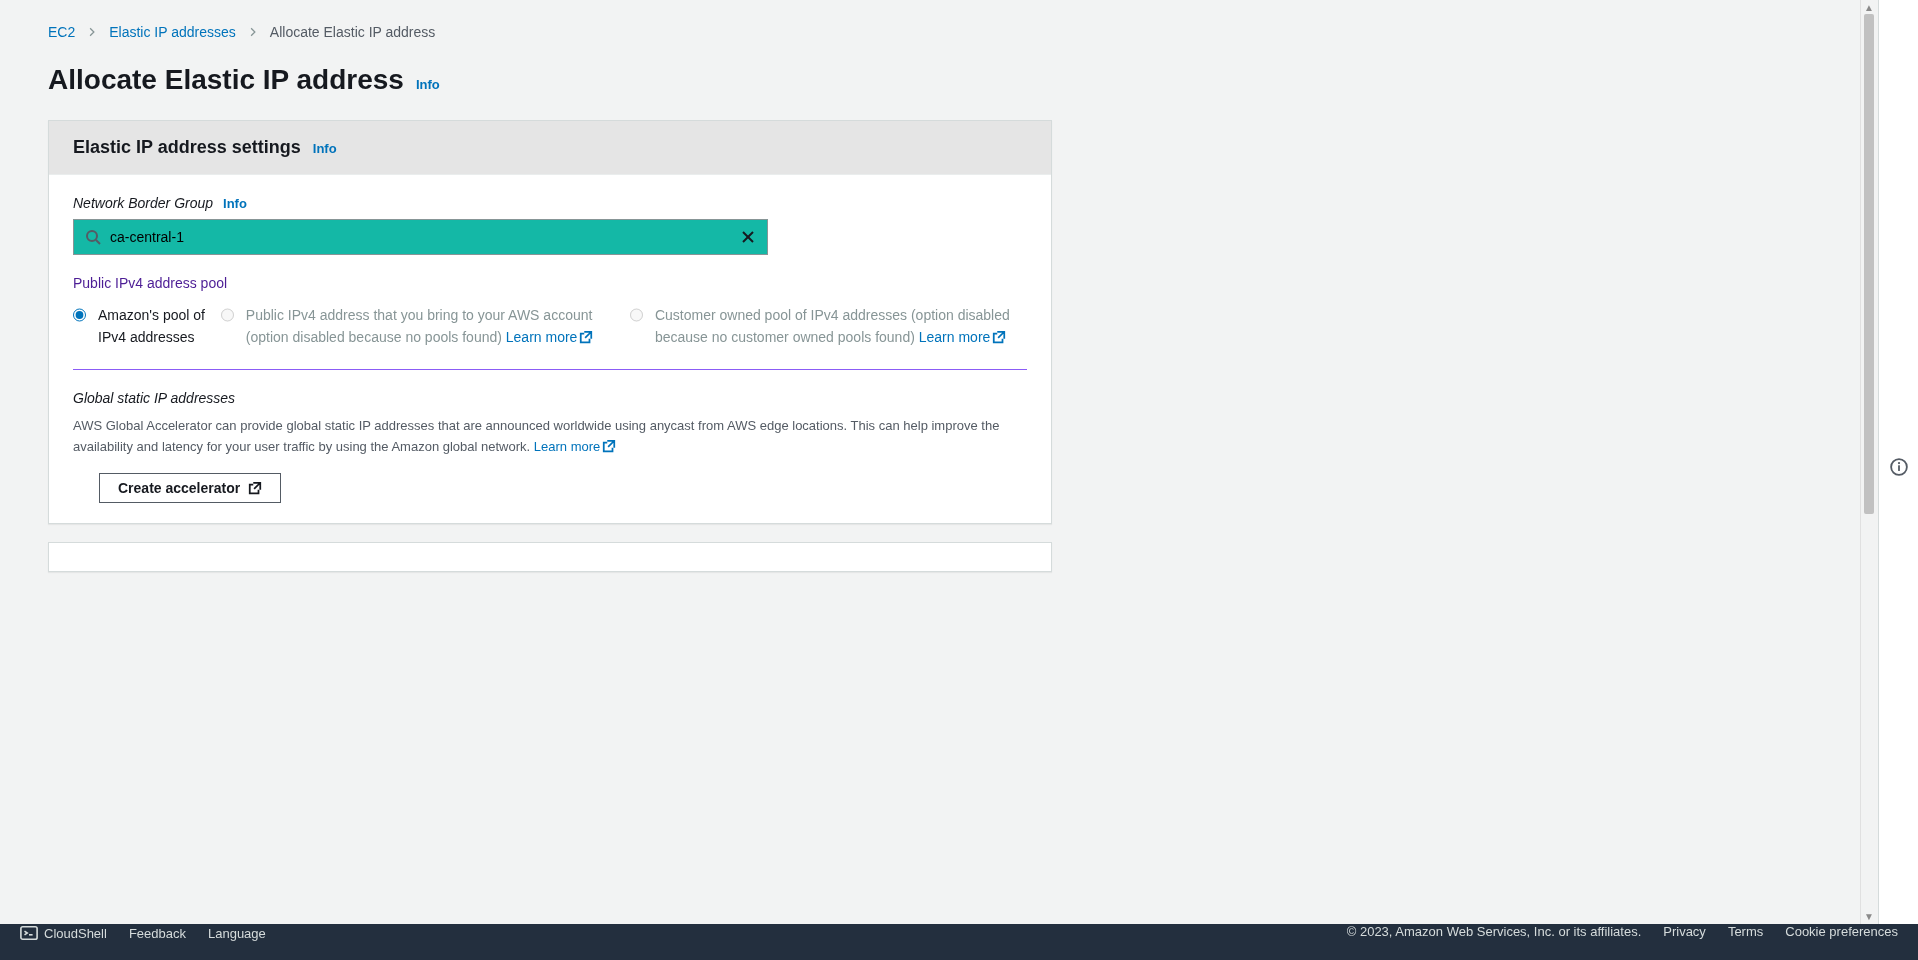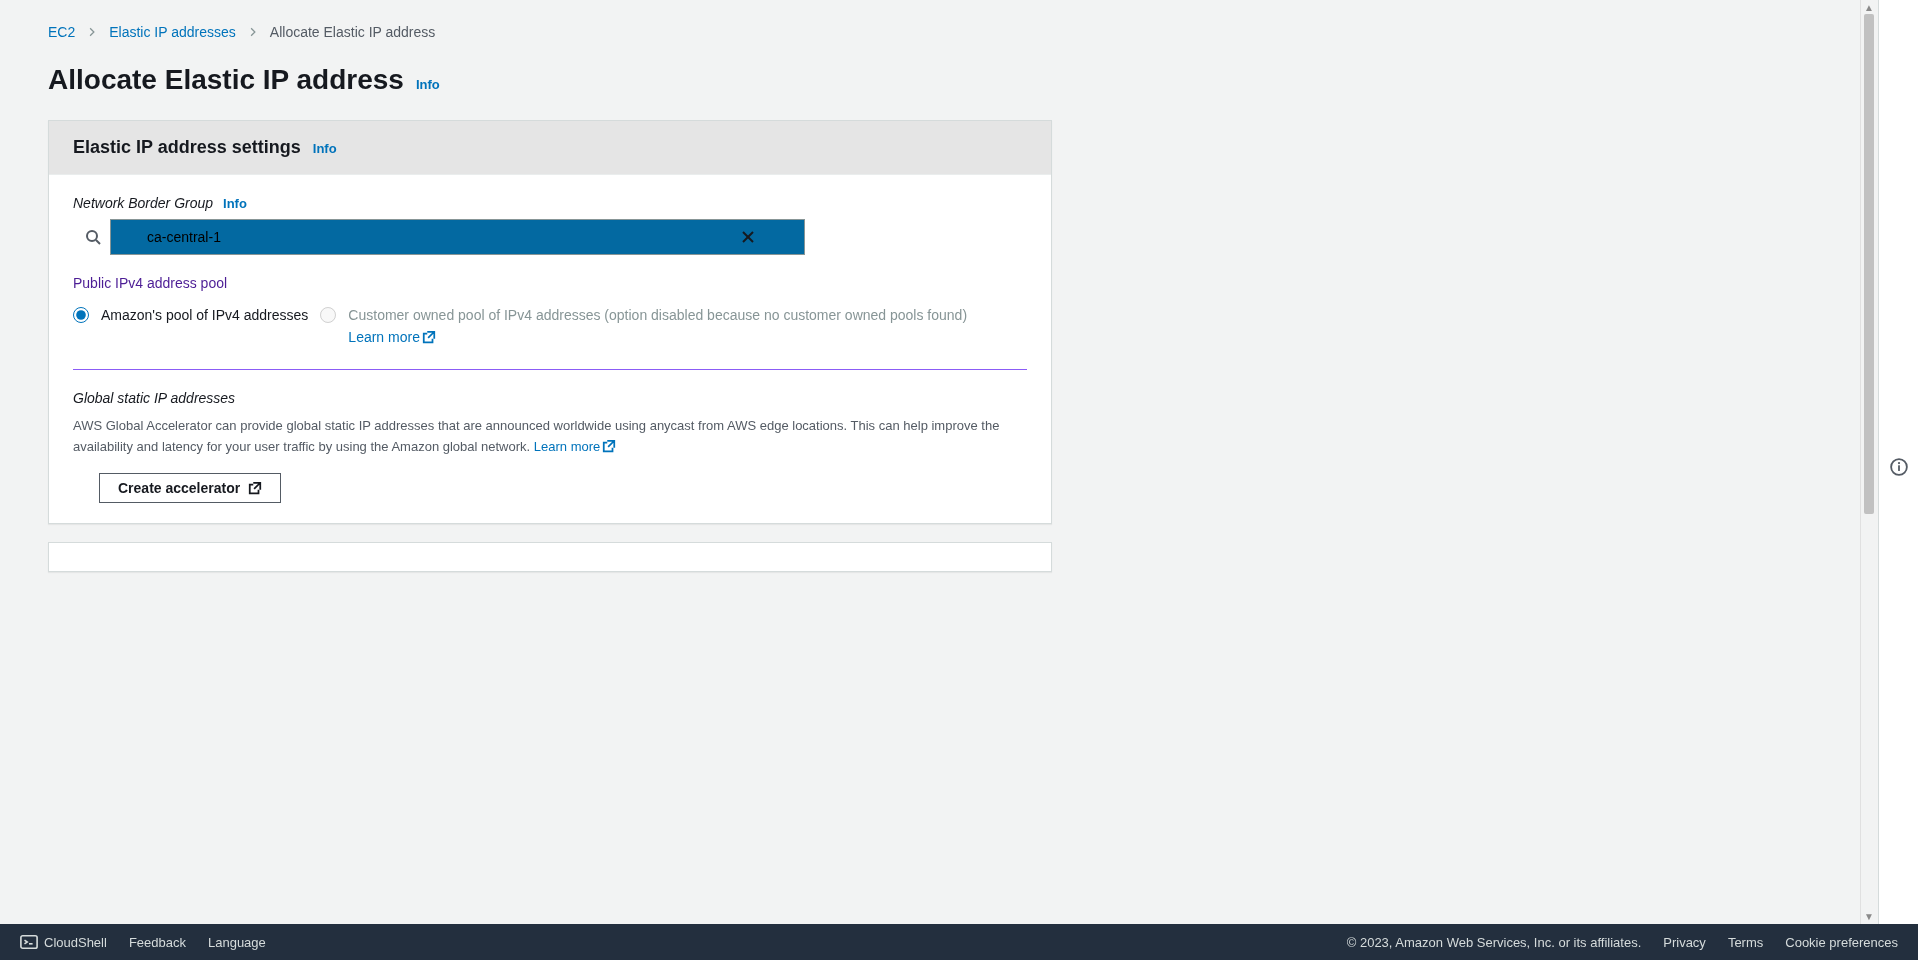"ca-central-1" .search-input { background: #0369a1 -> #14b8a6; margin-left: 37px -> none }
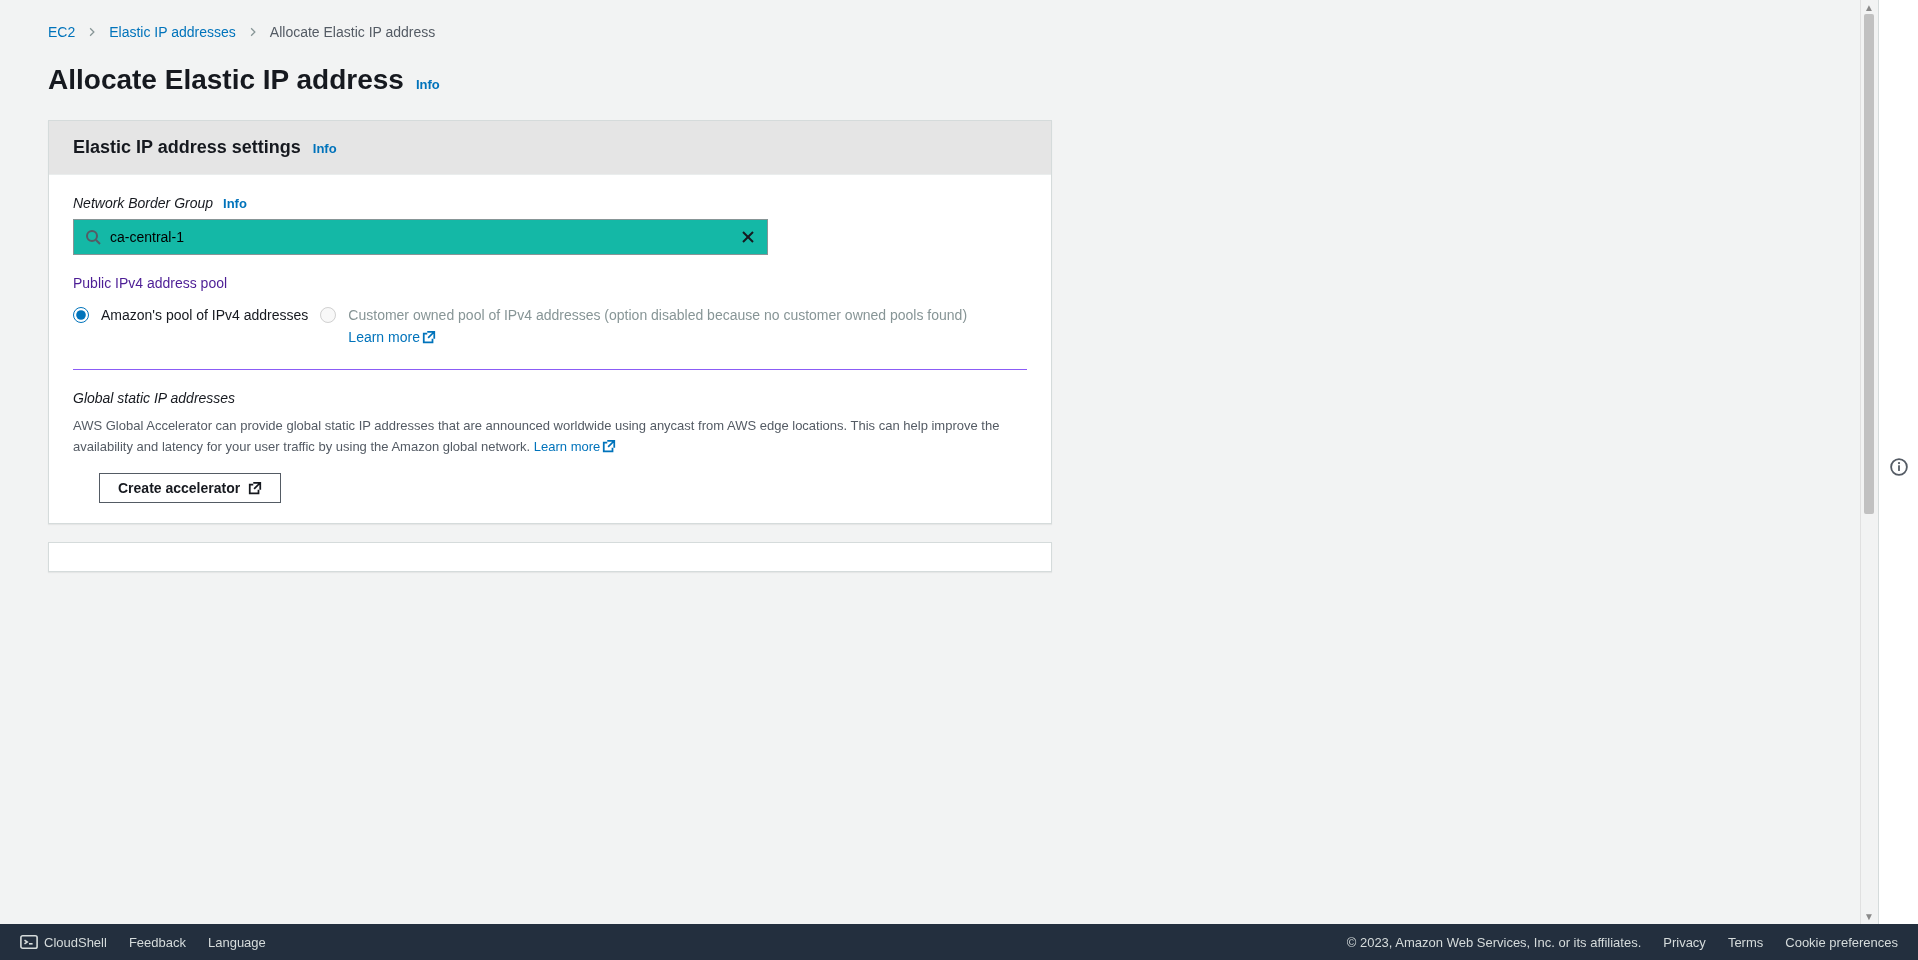"Public IPv4 address that you" label.radio-row { html: none -> <label> <input> <span> <span>Public IPv4 address that you bring to your AWS account (option disabled because no pools found) </span><a><span>Learn more</span><span> <svg> <path></path> <path></path> </svg> </span></a> </span> </label> }
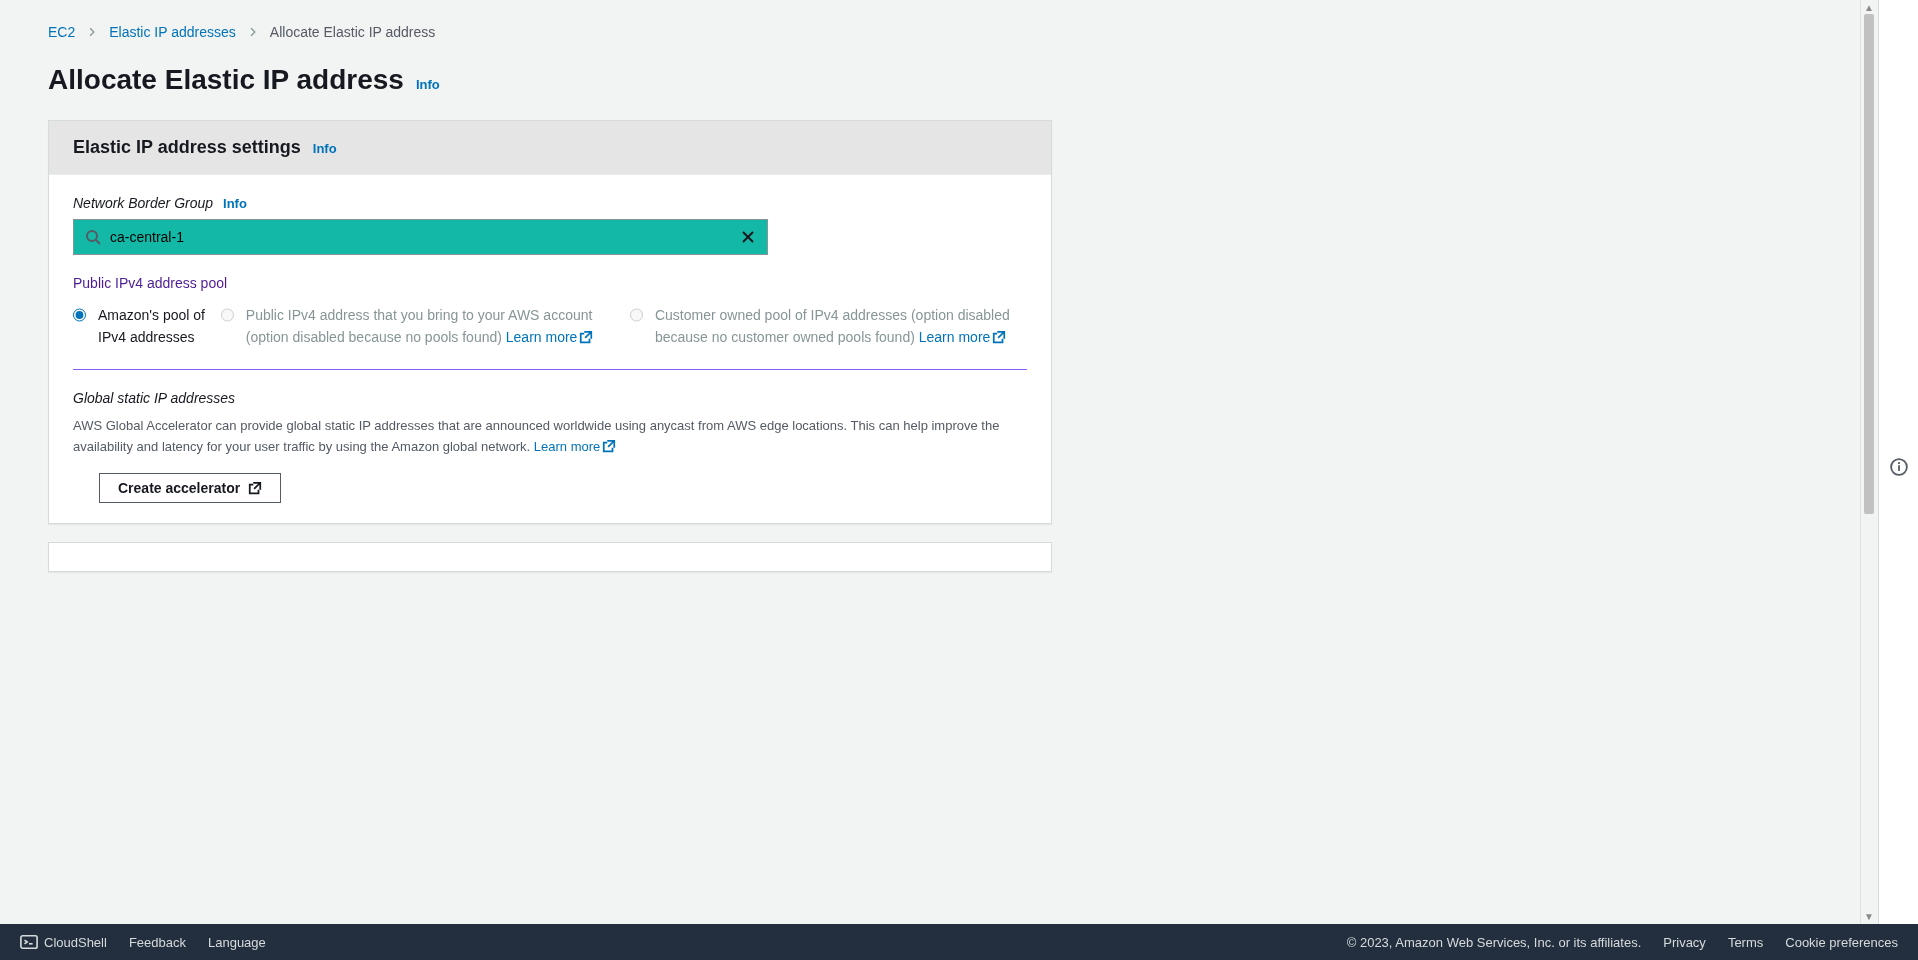"CloudShell" .footer { align-items: center -> flex-start }
